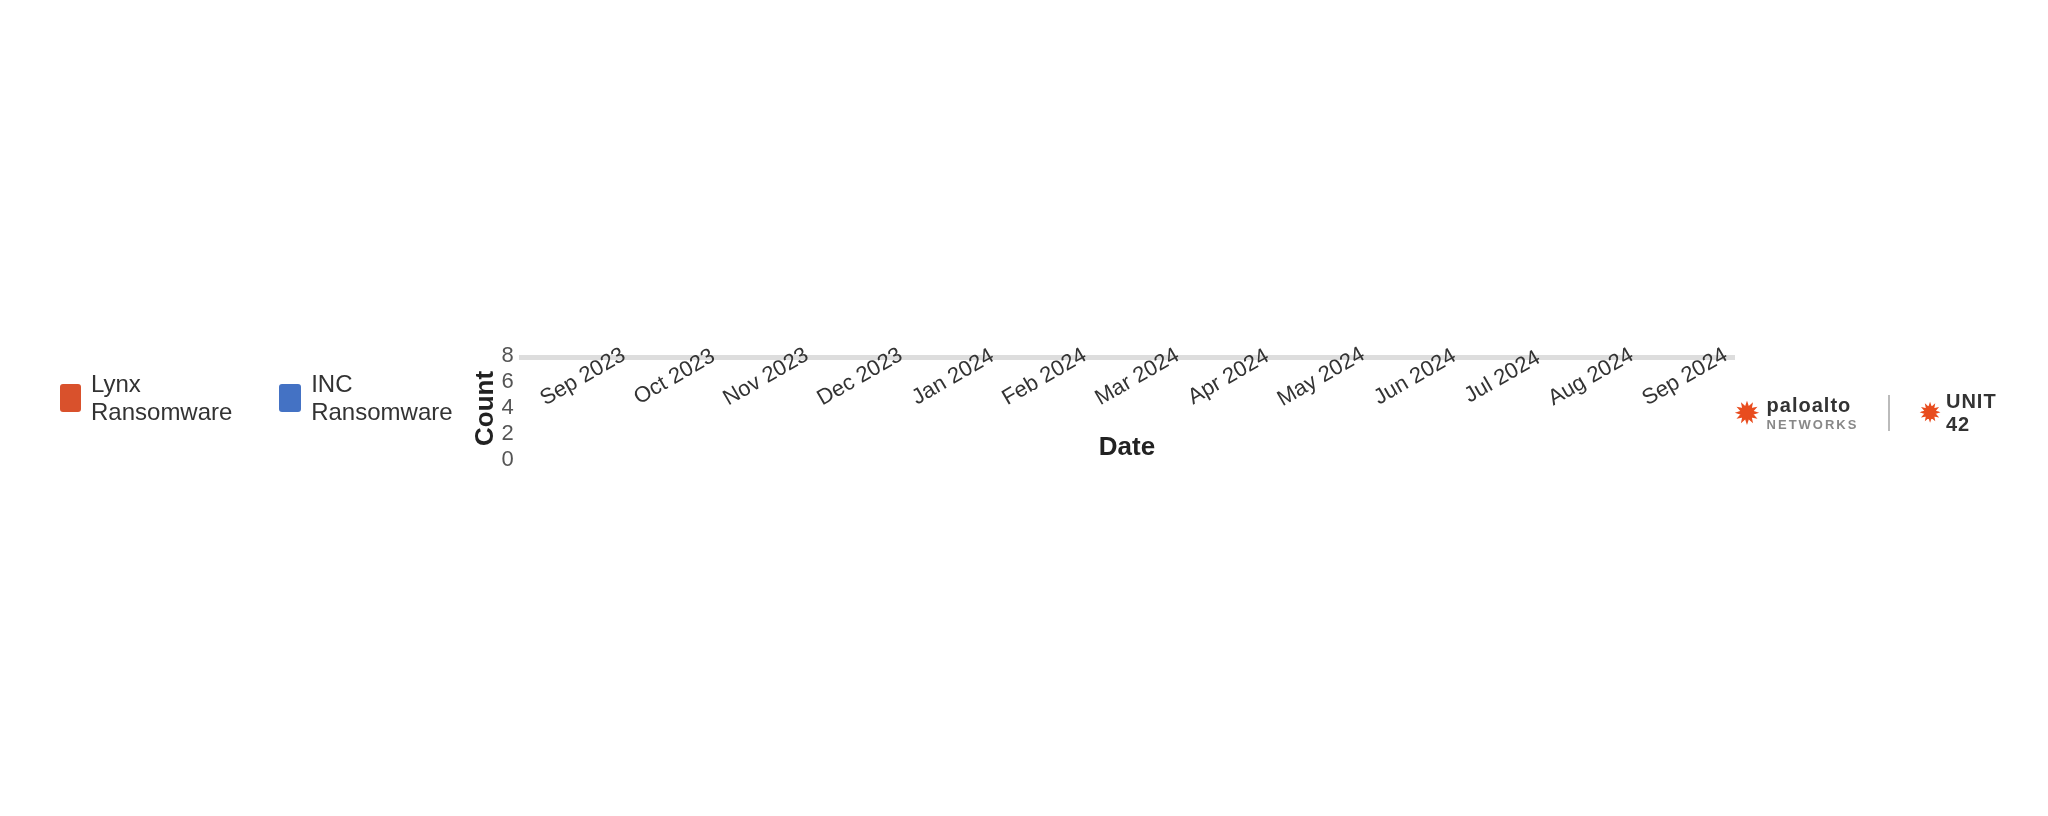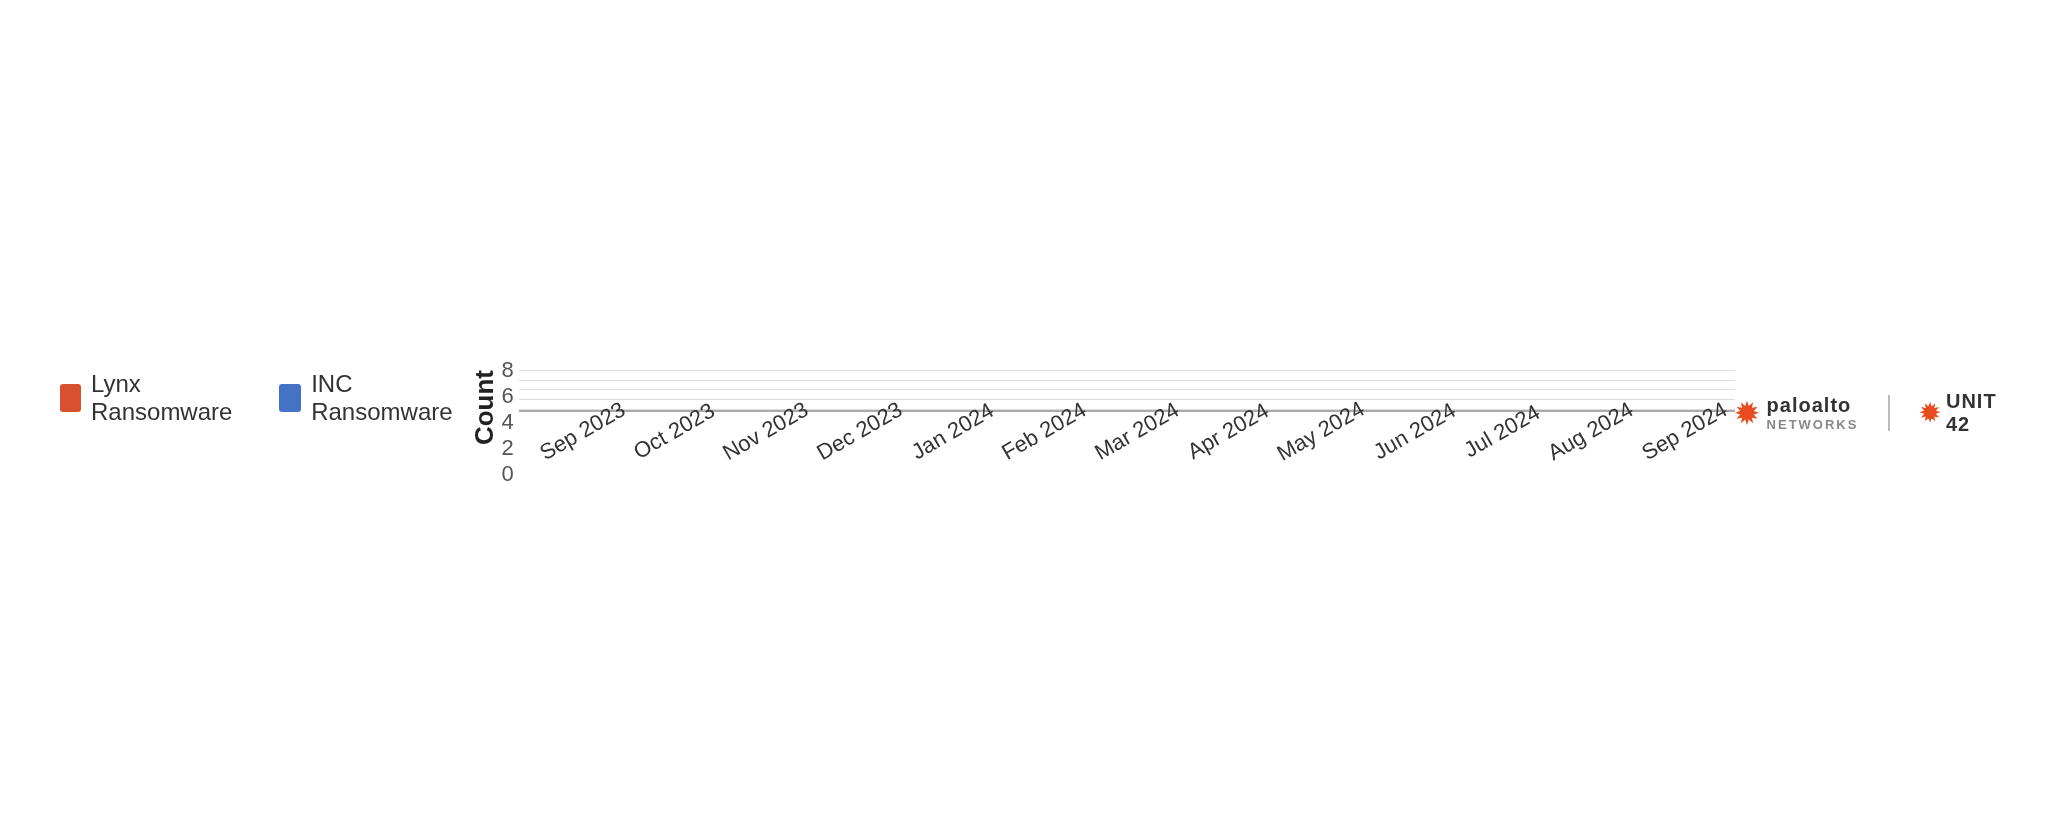"Date" div.x-axis-title { html: none -> <div>Date</div> }
